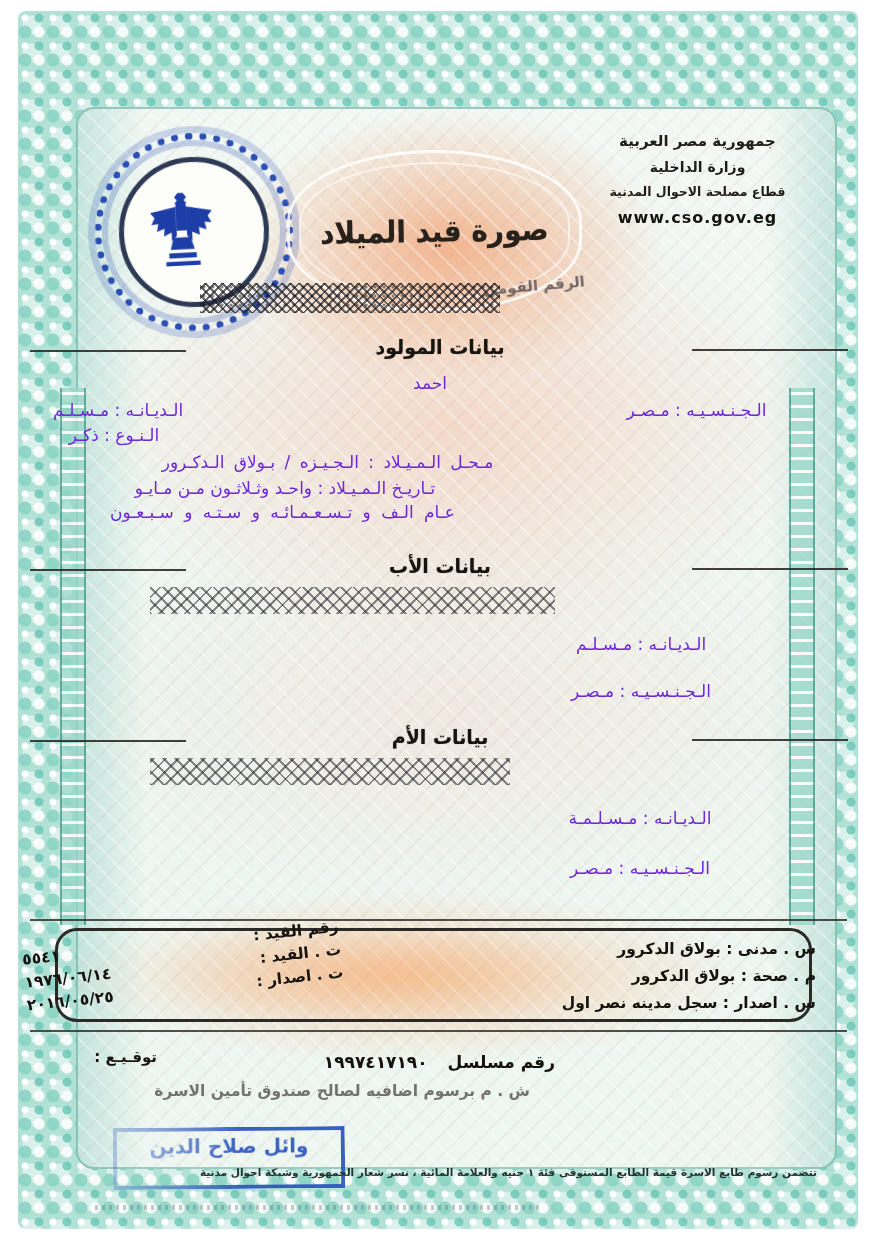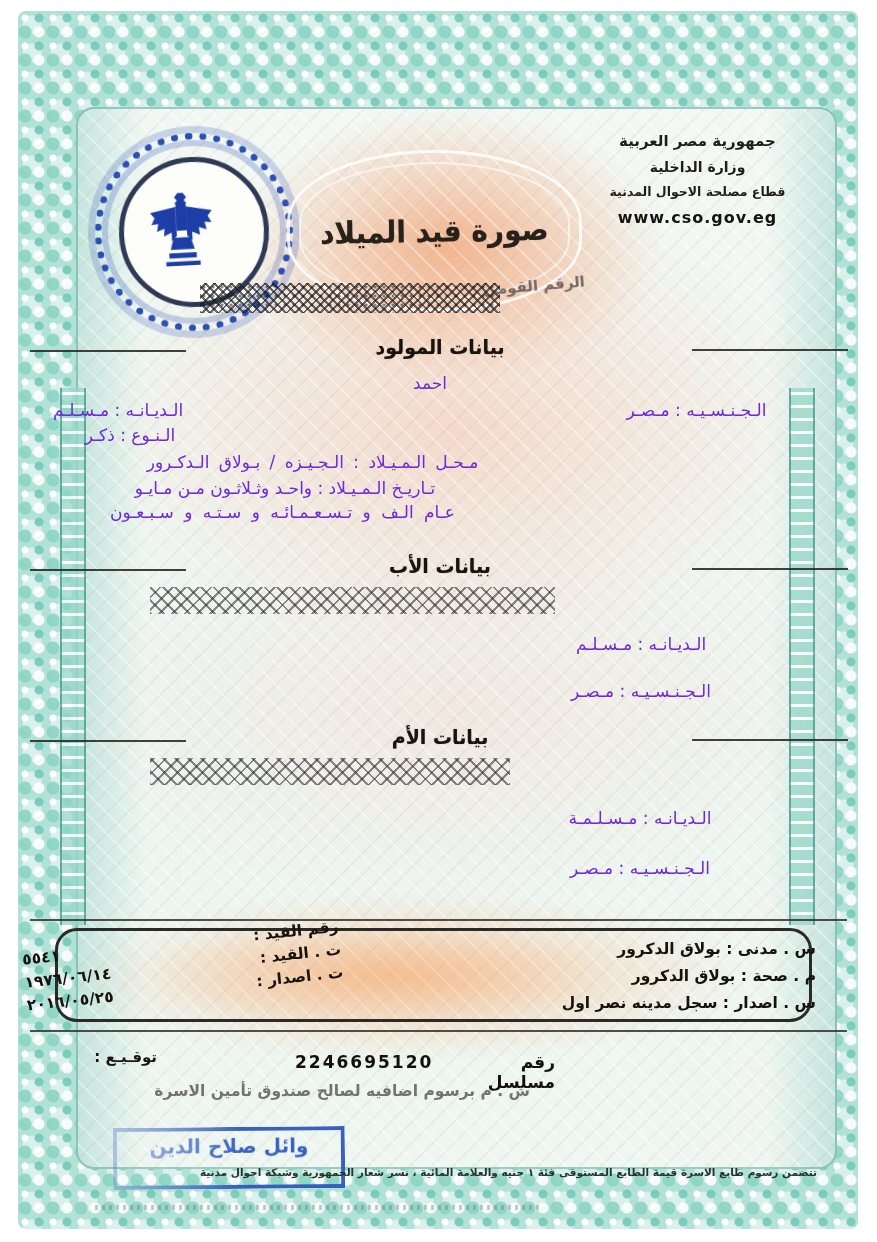"الـنـوع : ذكـر" div.abs { left: 40px -> 24px }
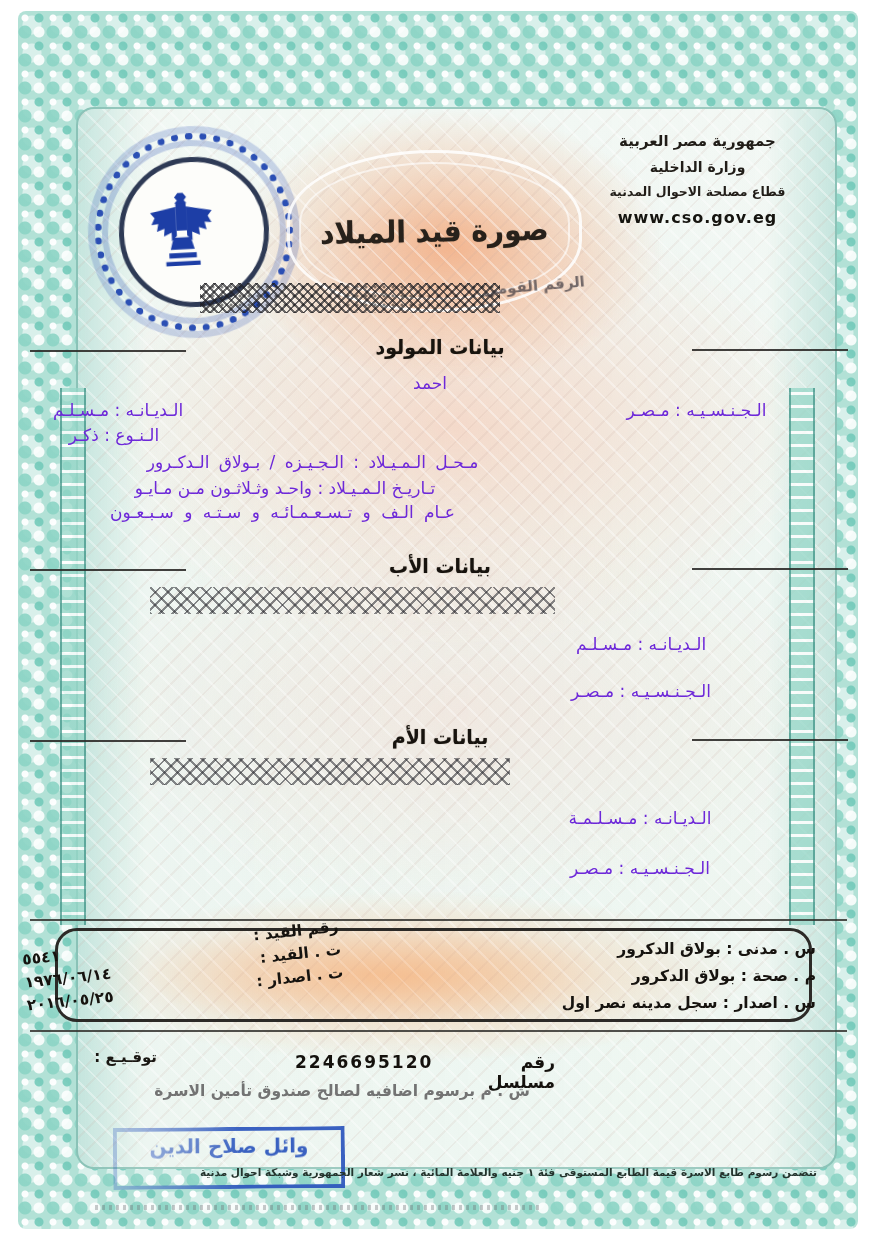"مـحـل الـمـيـلاد : الـجـيـزه /" div.abs { left: 84px -> 99px }
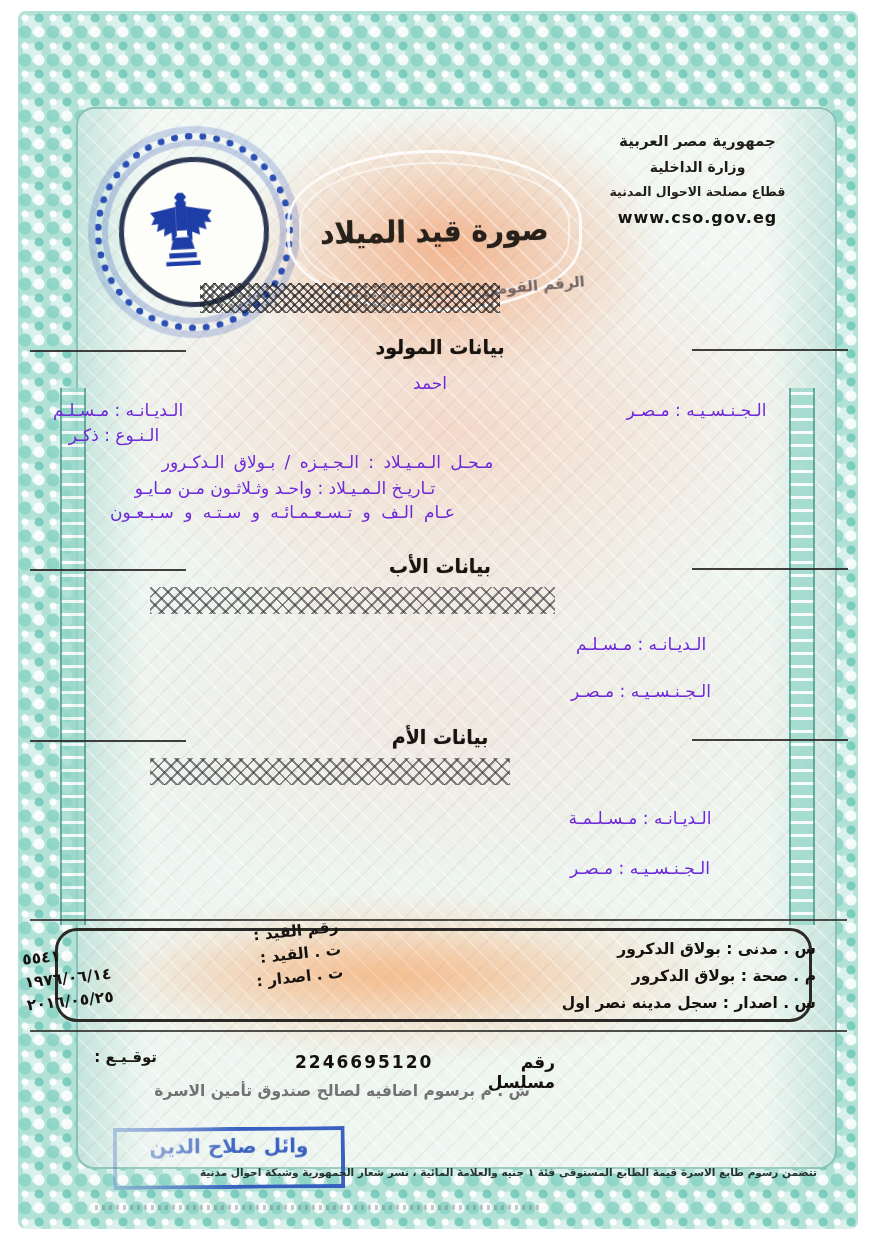"2246695120" span.num { text: 2246695120 -> ١٩٩٧٤١٧١٩٠ }
